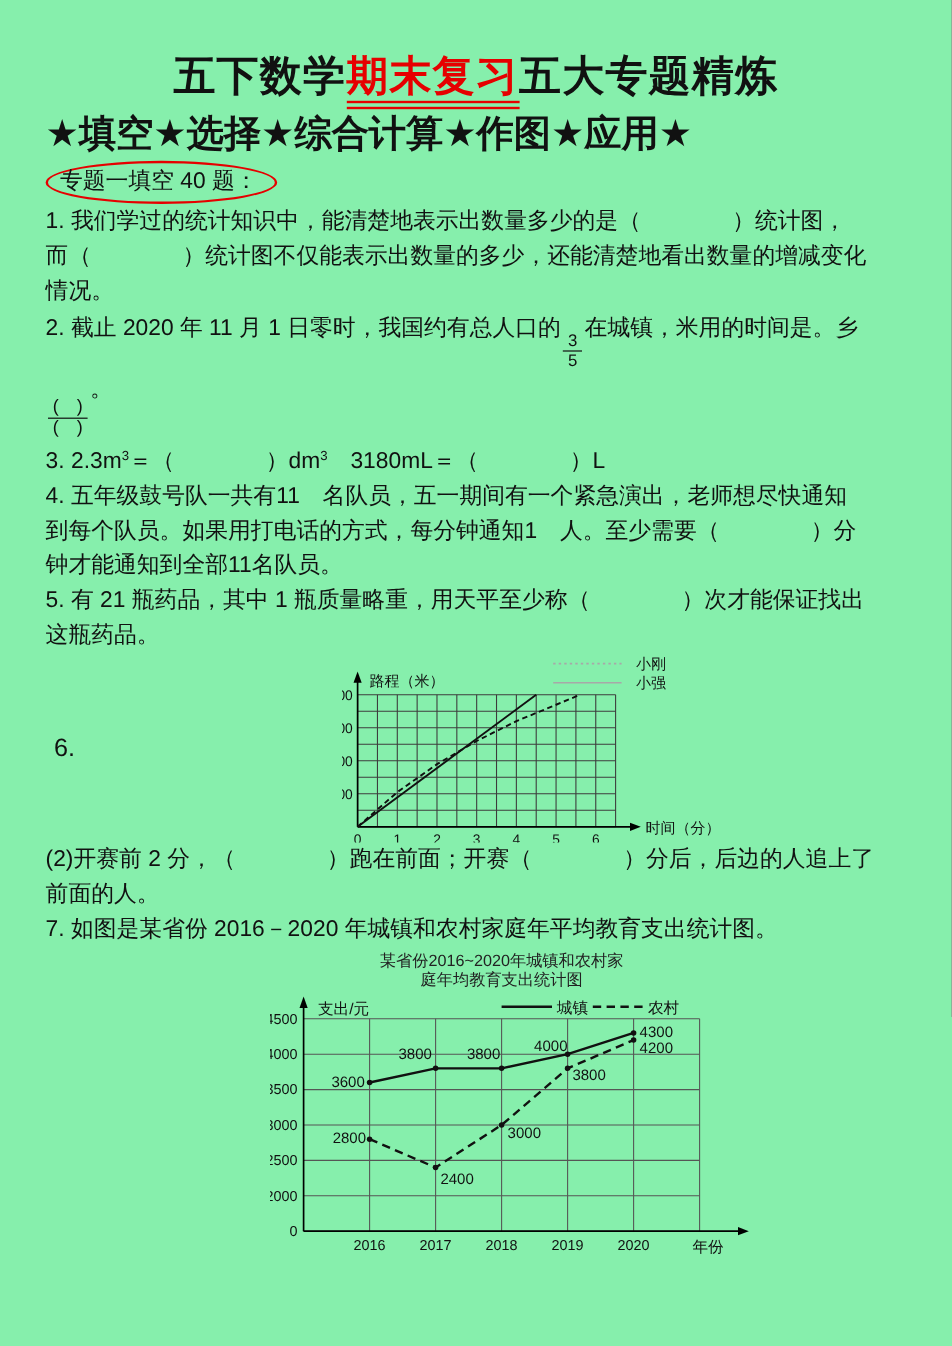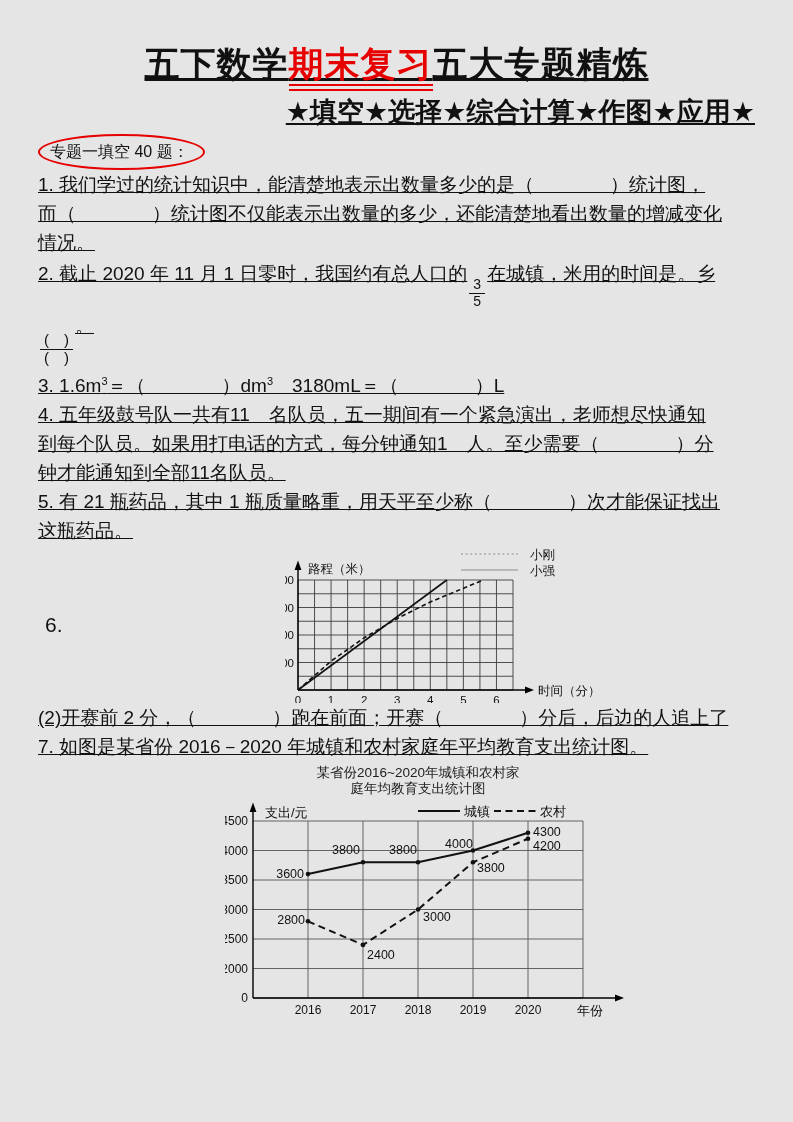"五下数学期末复习五大专题精炼" .page { background: #e5e5e5 -> #86efac; text-decoration: underline -> none }
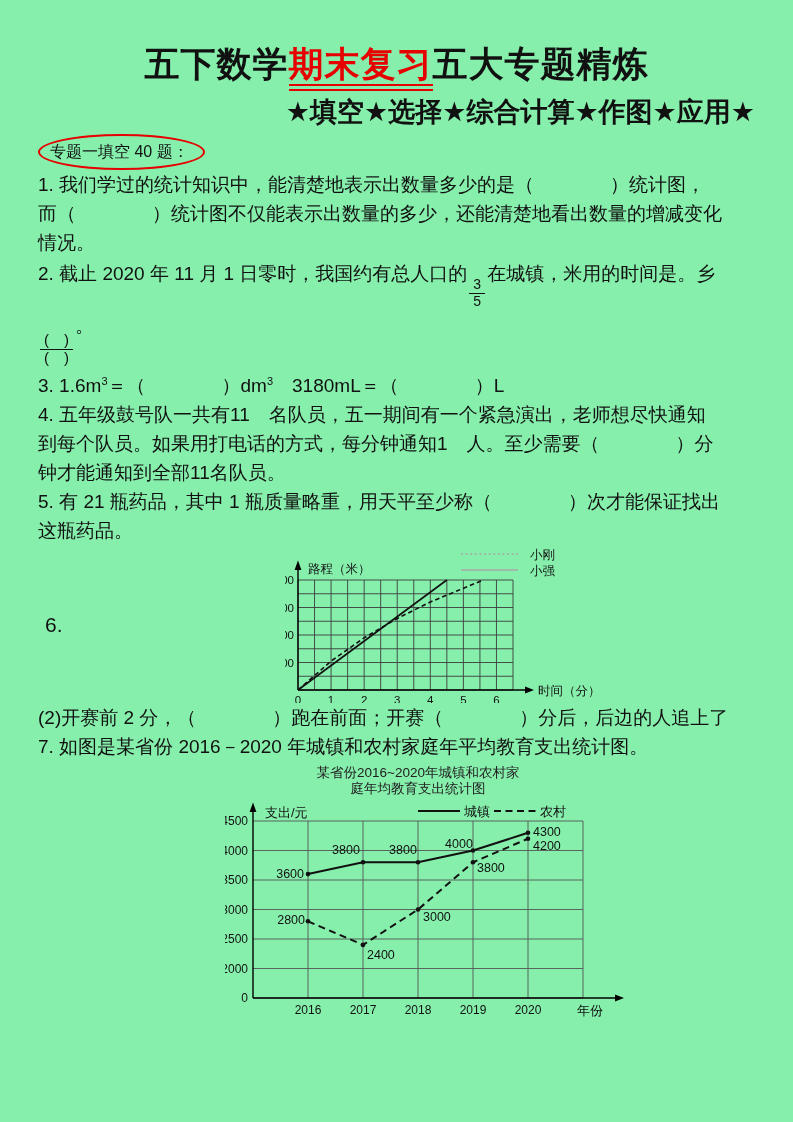"★填空★选择★综合计算★作图★应用★" .subtitle { font-size: 27px -> 31px; text-align: right -> left }
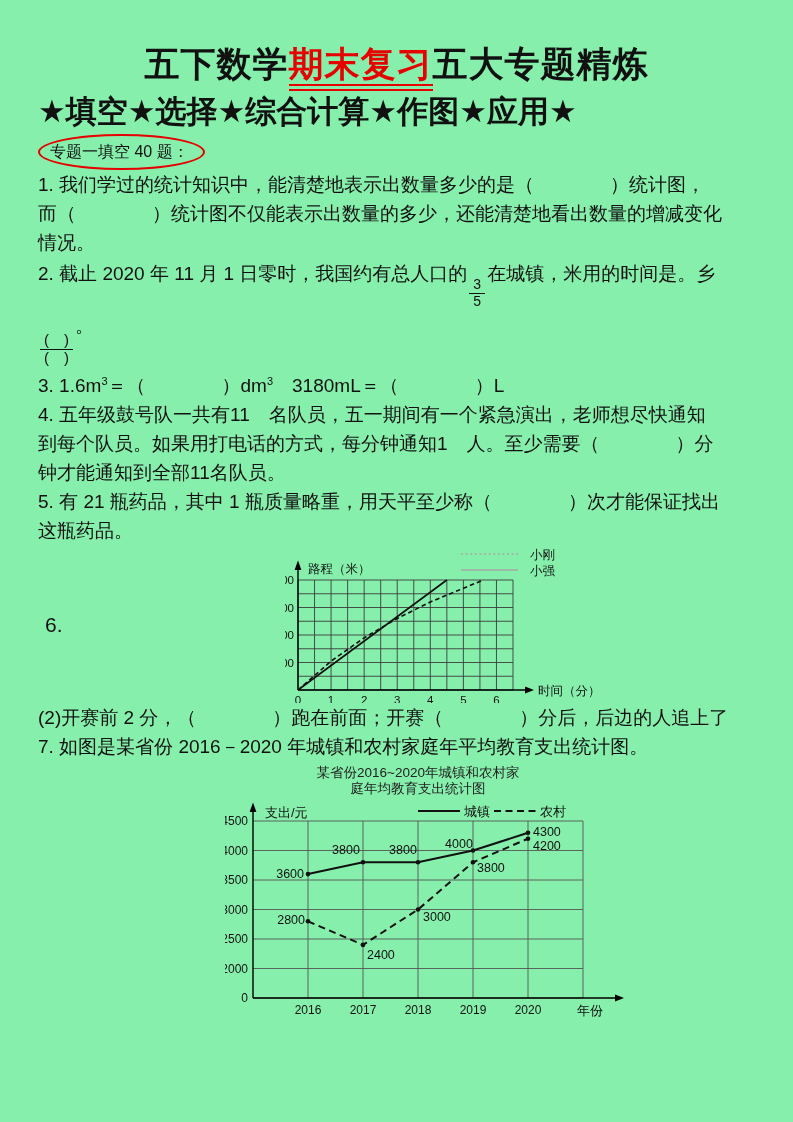"专题一填空 40 题：" .oval { font-size: 16px -> 19px }
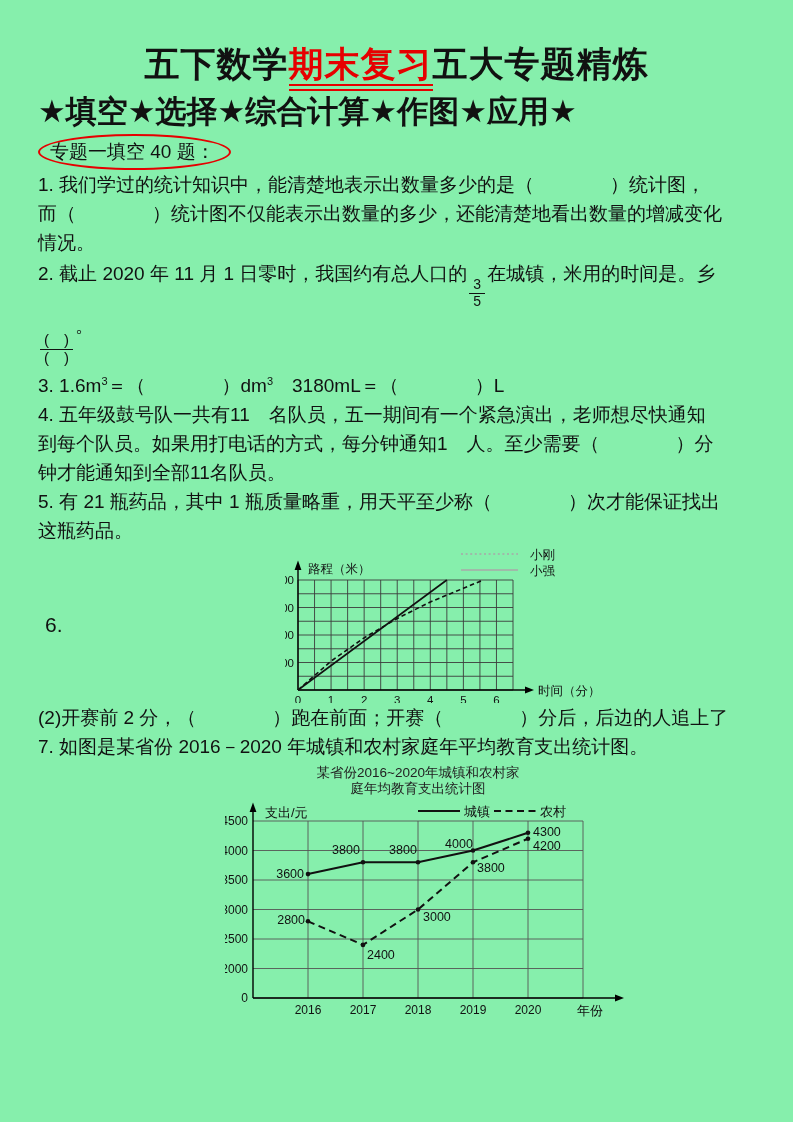"3. 1.6m" span { text: 1.6m -> 2.3m }
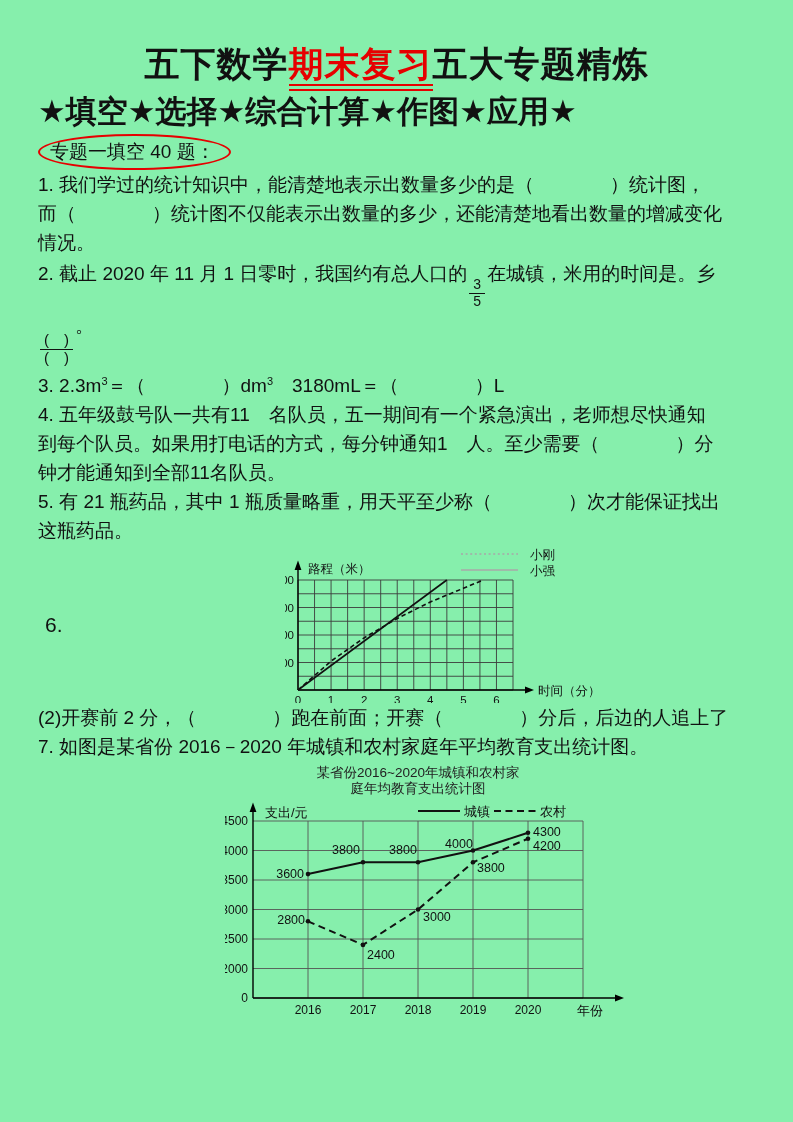"前面的人。" div.tline { html: none -> <div>前面的人。</div> }
